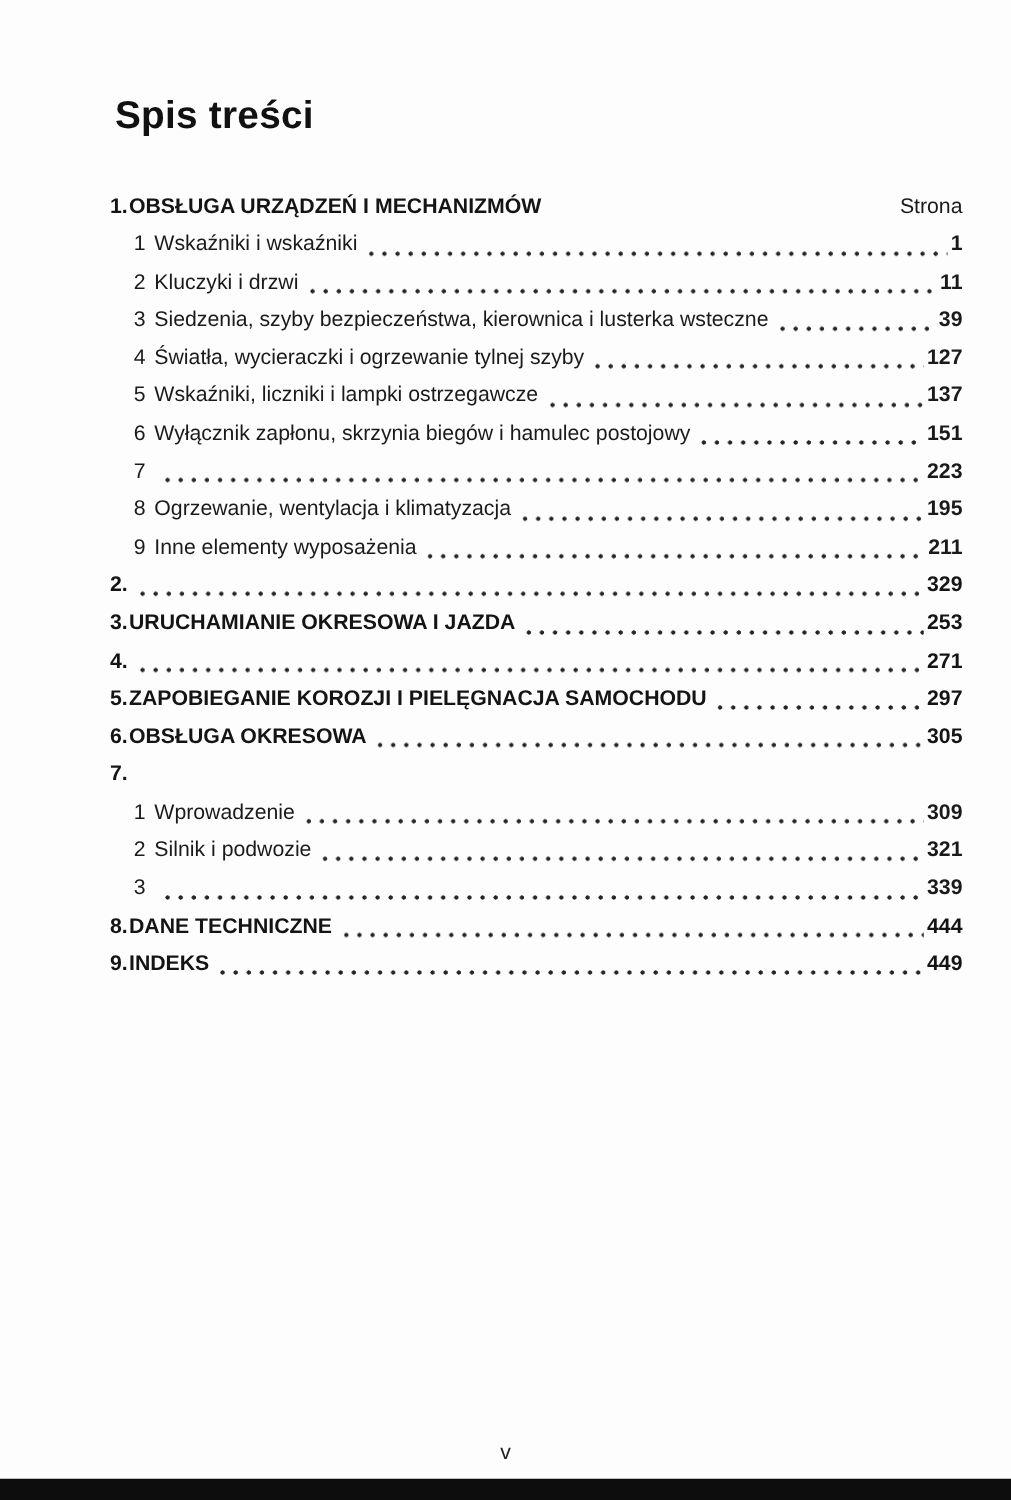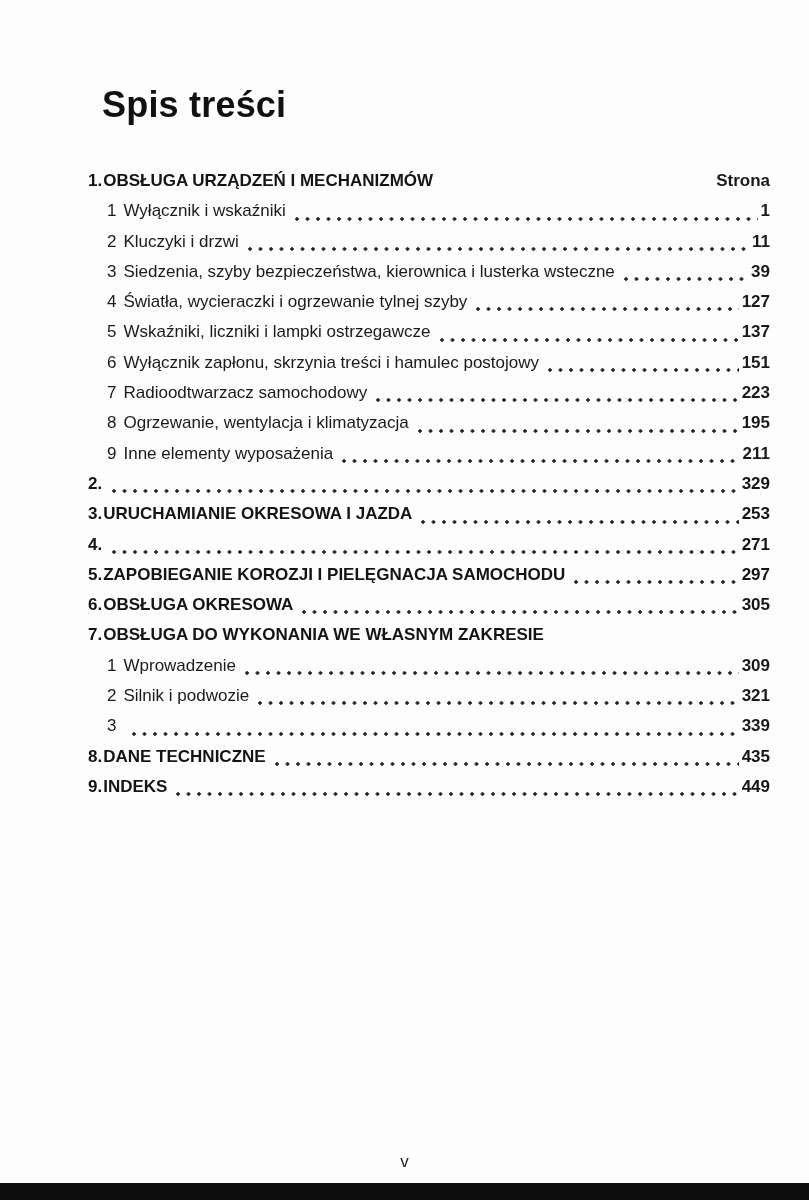"Spis treści" .page-title { font-size: 36px -> 31px; margin: 14px -> 4px }
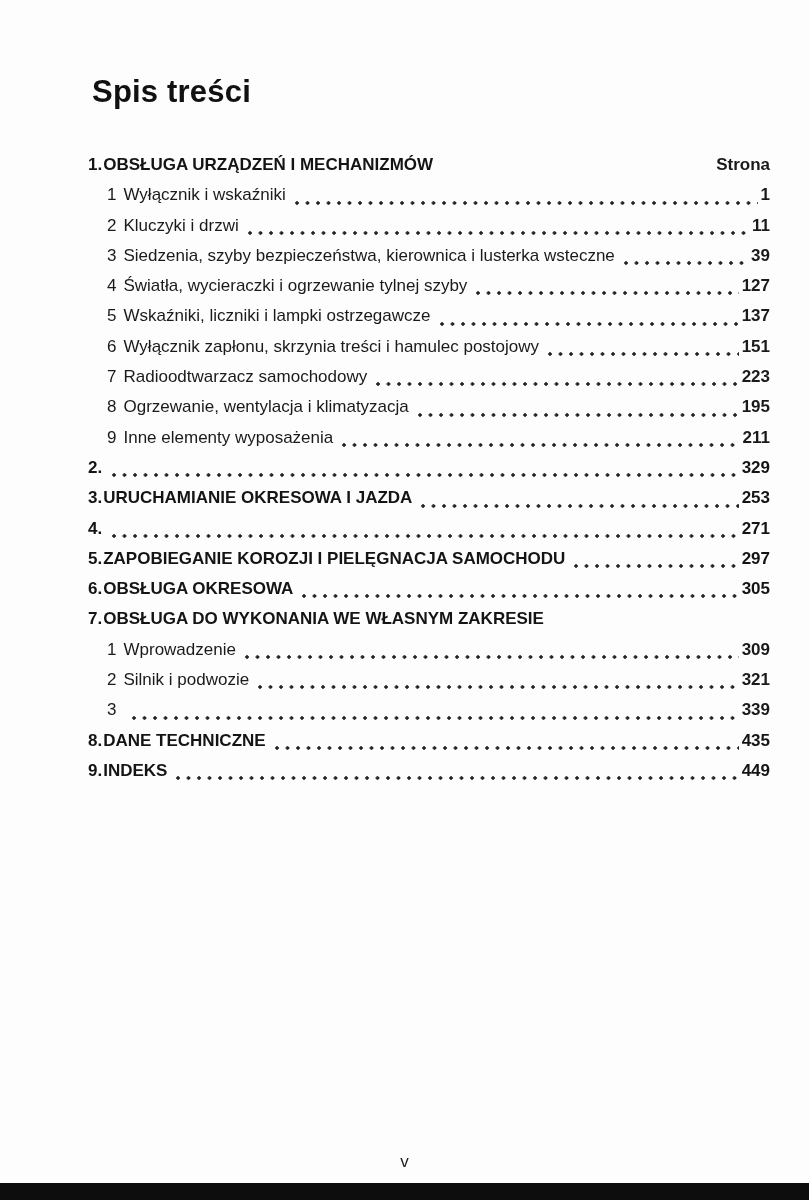"Strona" .strona { font-weight: 700 -> 400 }
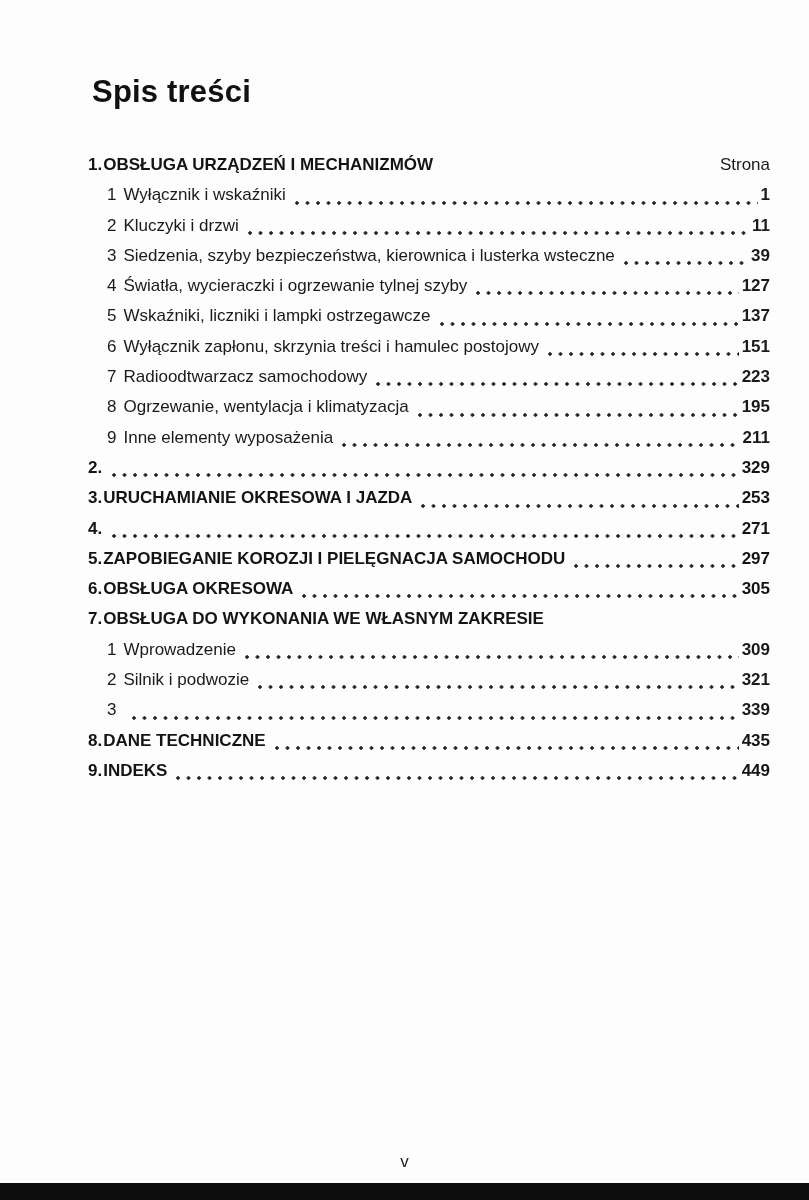"Wyłącznik i wskaźniki" span.label { text: Wyłącznik -> Wskaźniki }
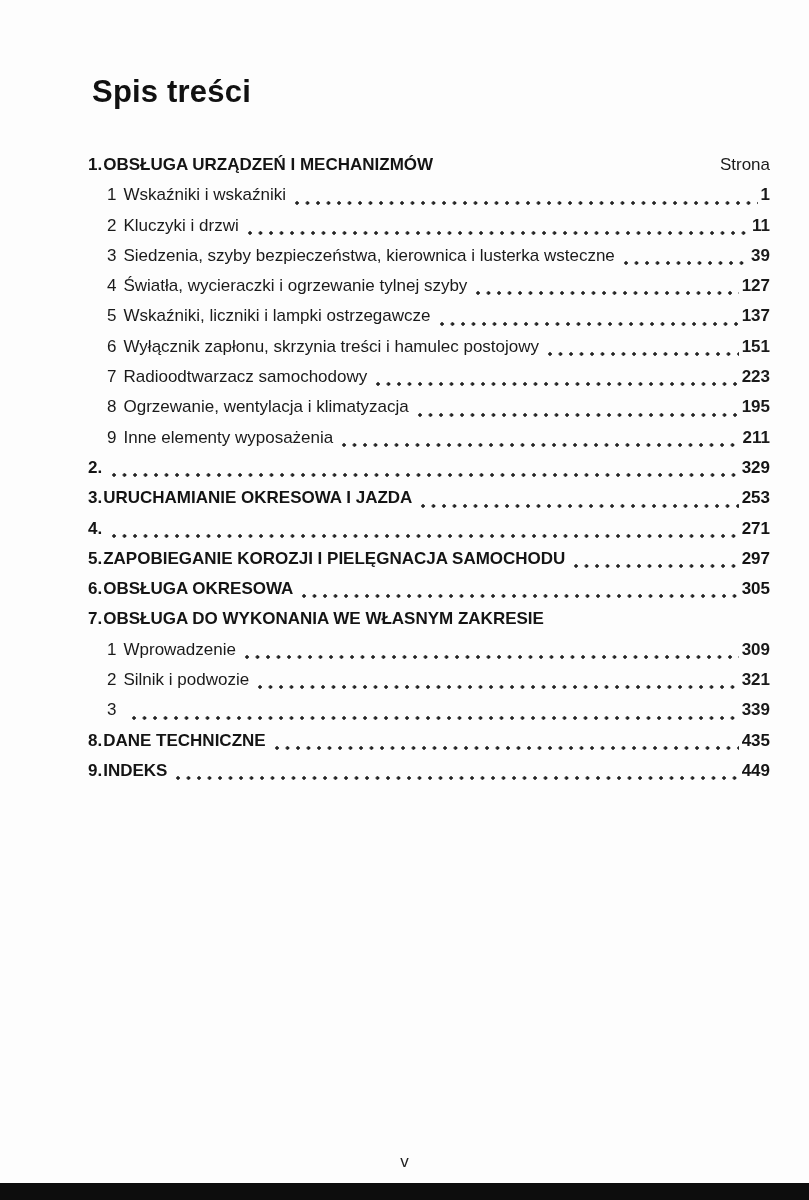"Wyłącznik zapłonu, skrzynia treści i" span.label { text: treści -> biegów }
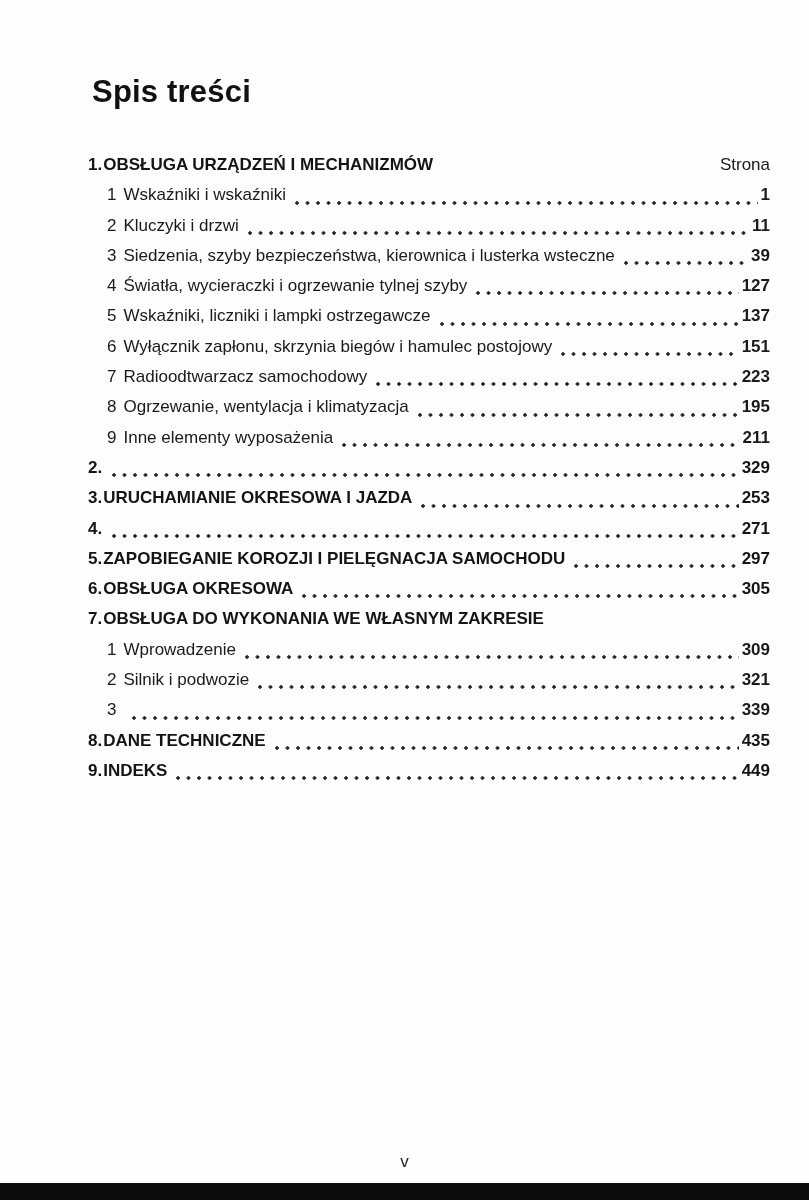"Radioodtwarzacz samochodowy" span.label { html: <span>Radioodtwarzacz samochodowy</span> -> none }
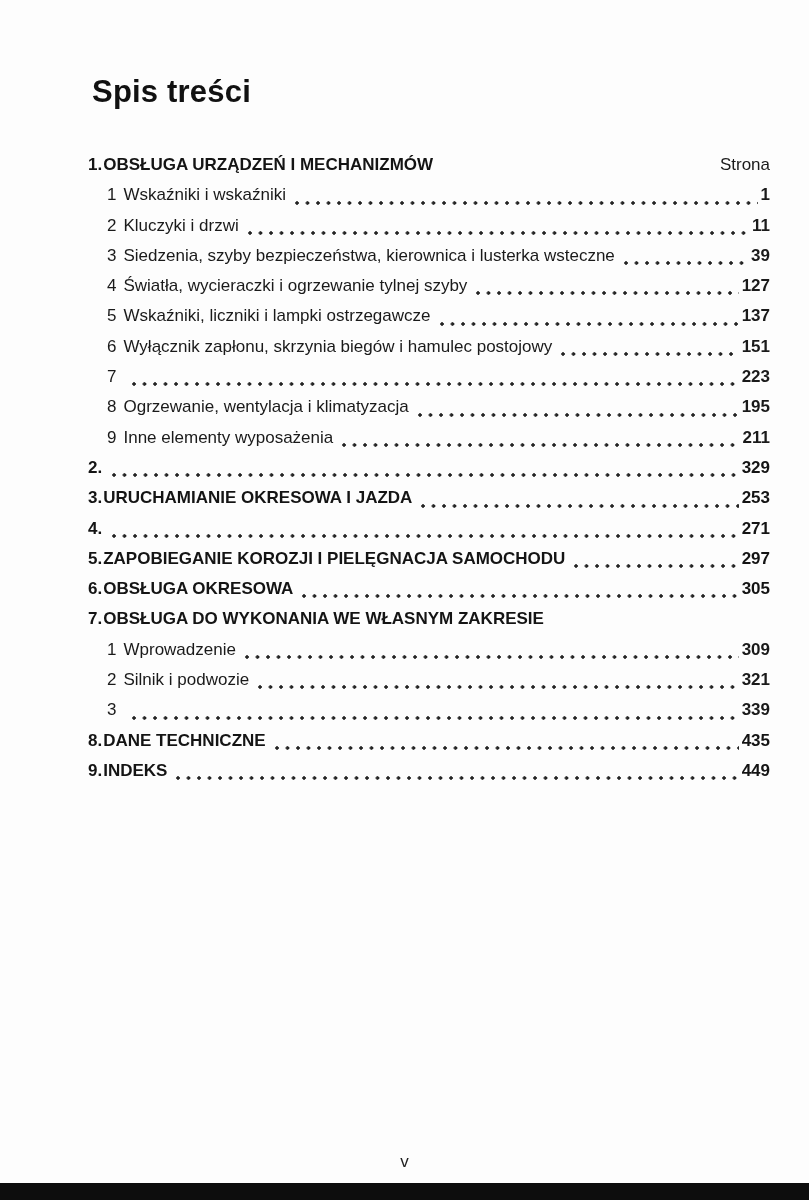"OBSŁUGA DO WYKONANIA WE WŁASNYM" span.label { html: <span>OBSŁUGA DO WYKONANIA WE WŁASNYM ZAKRESIE</span> -> none }
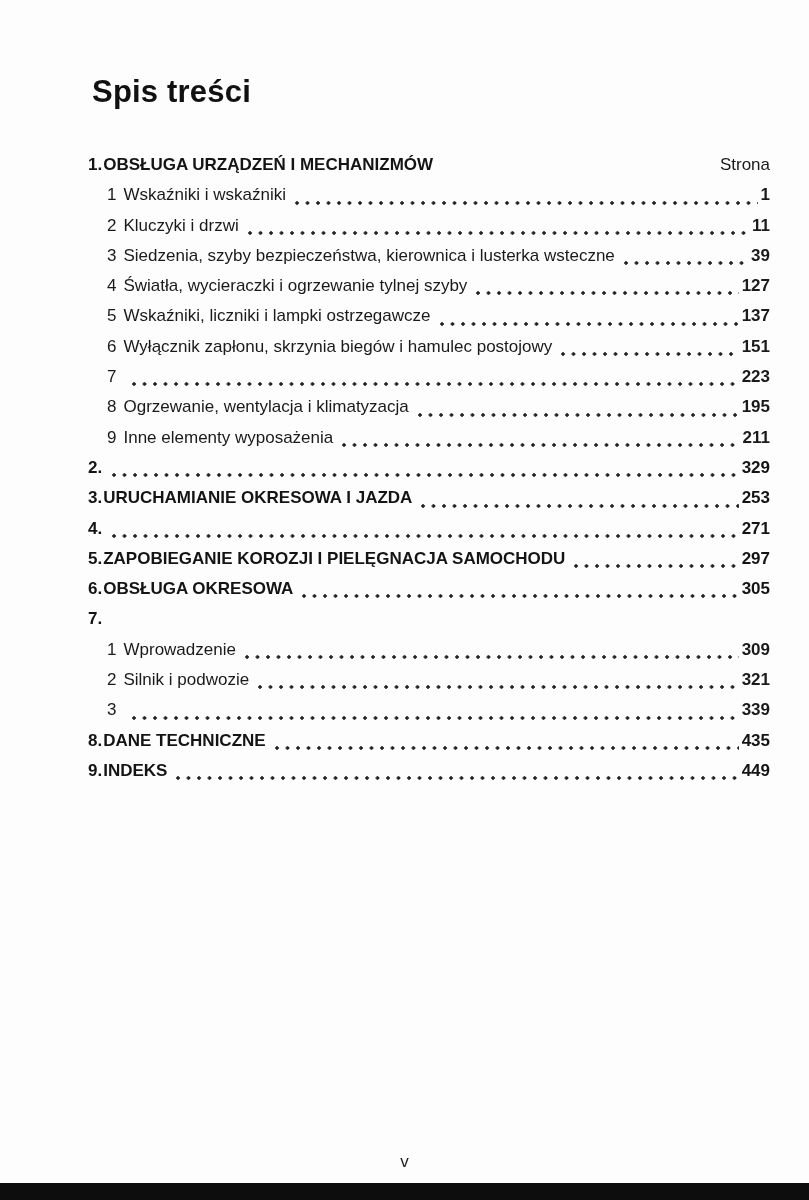"435" span.pg { text: 435 -> 444 }
